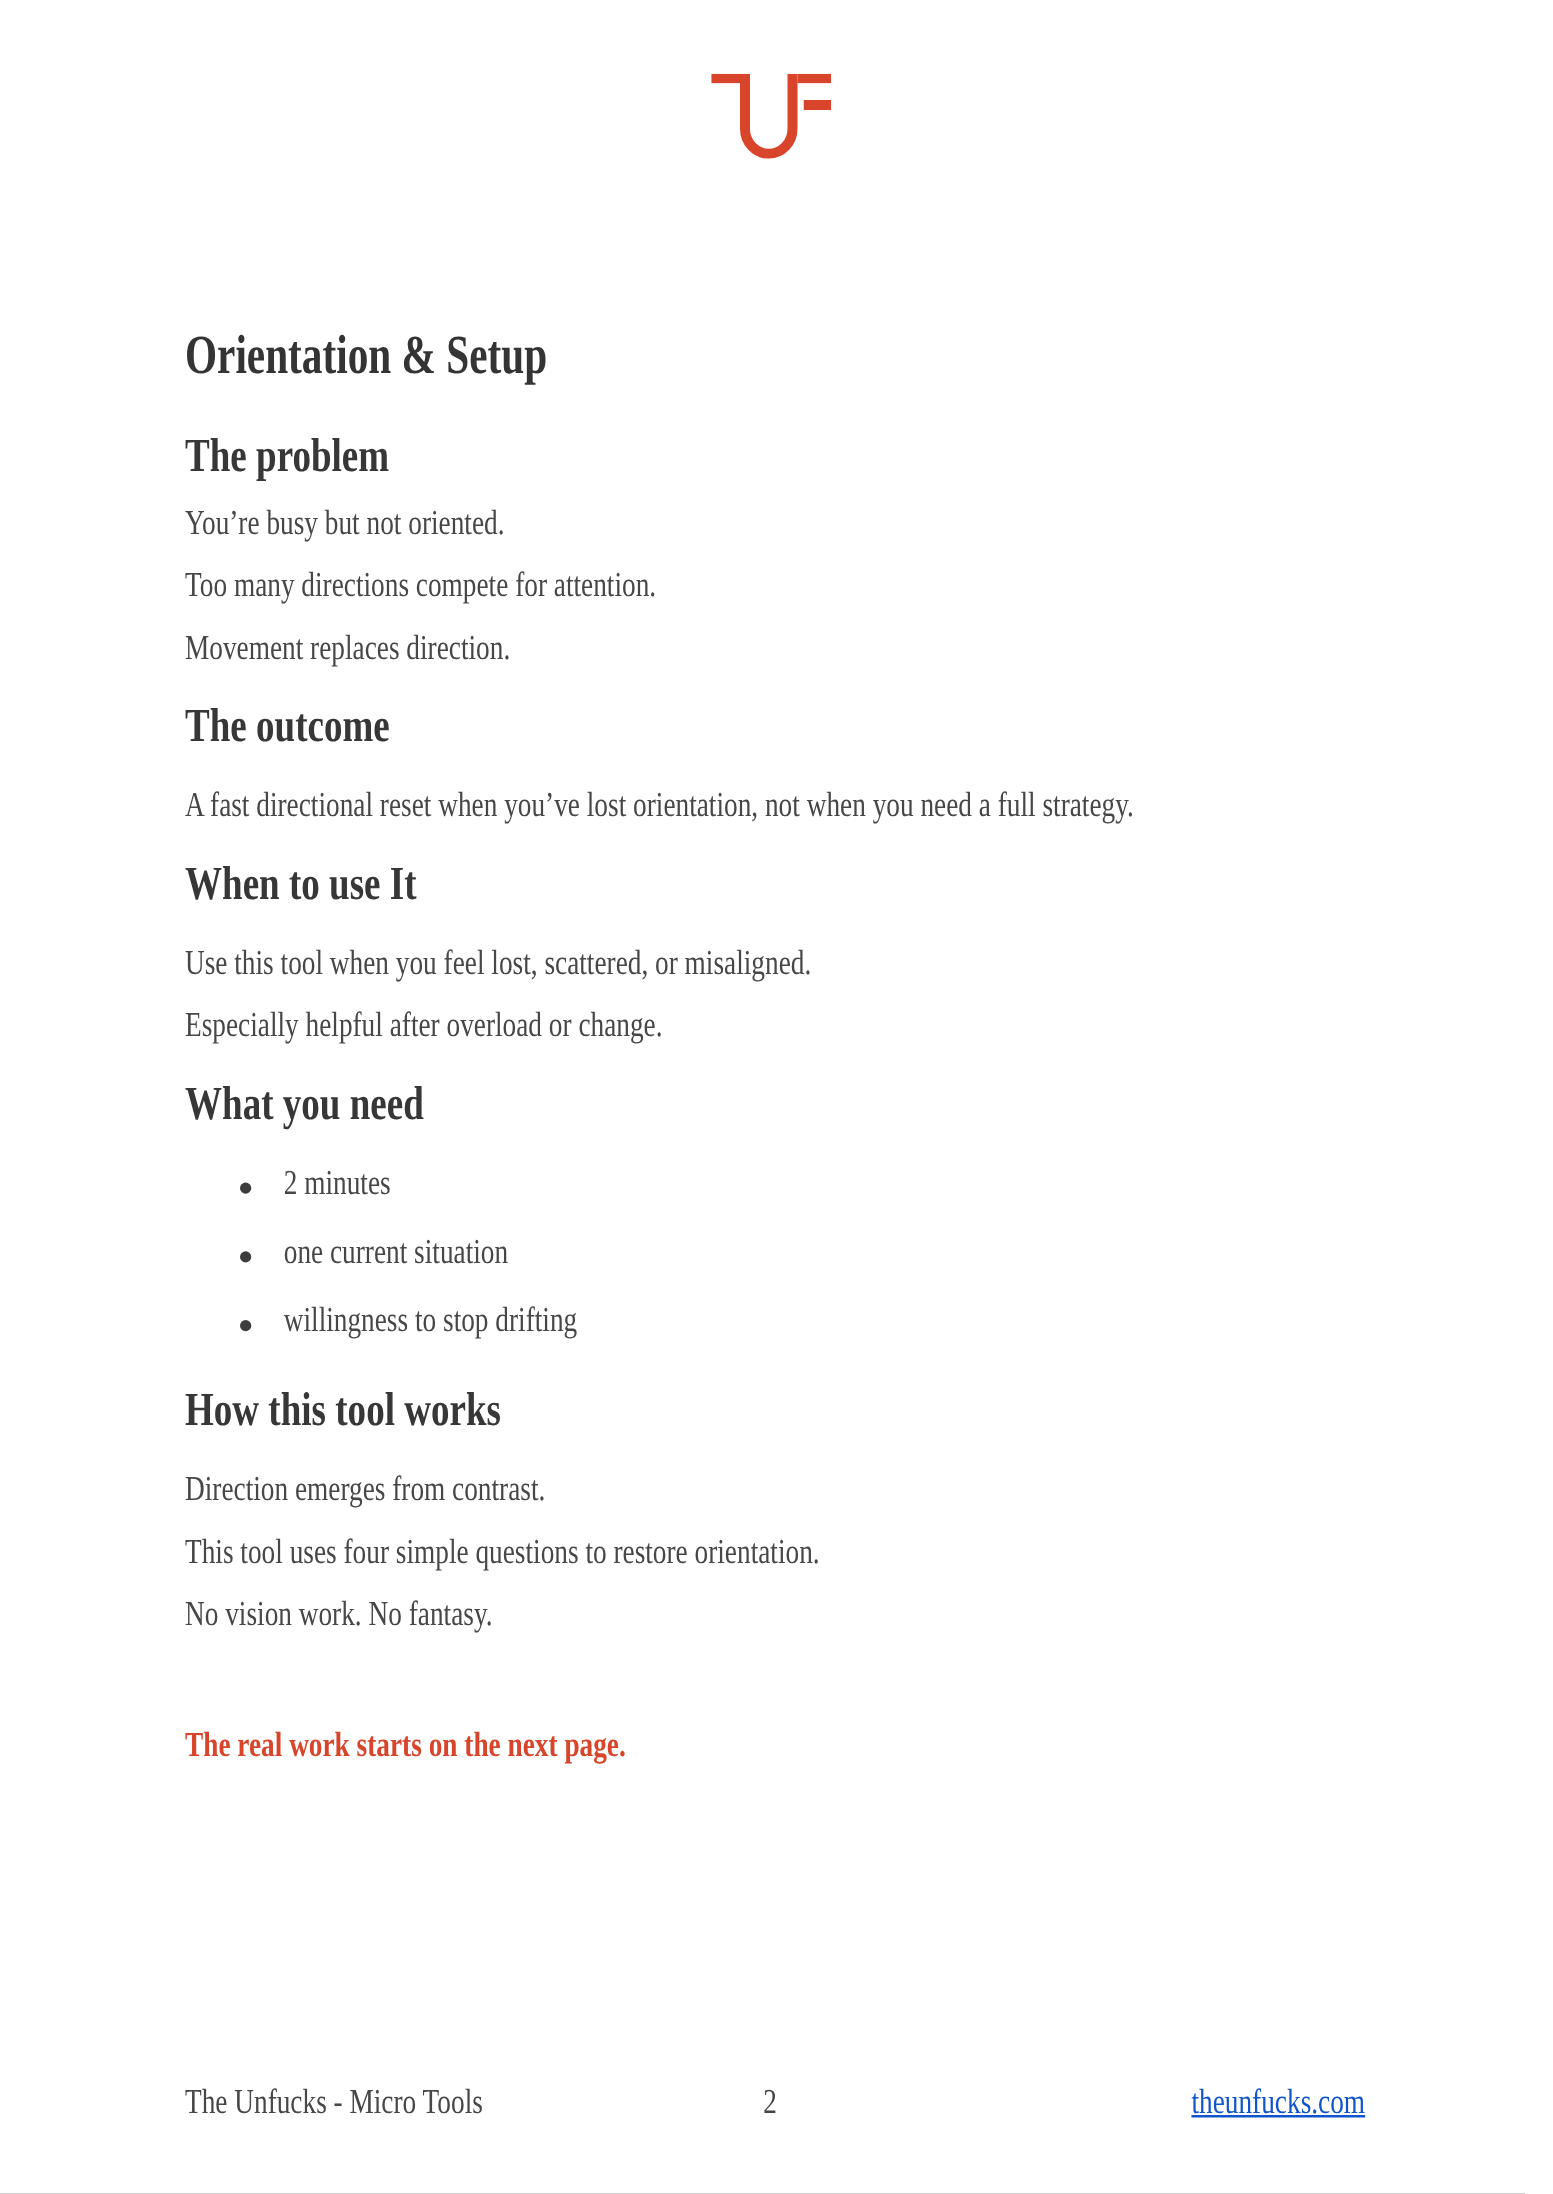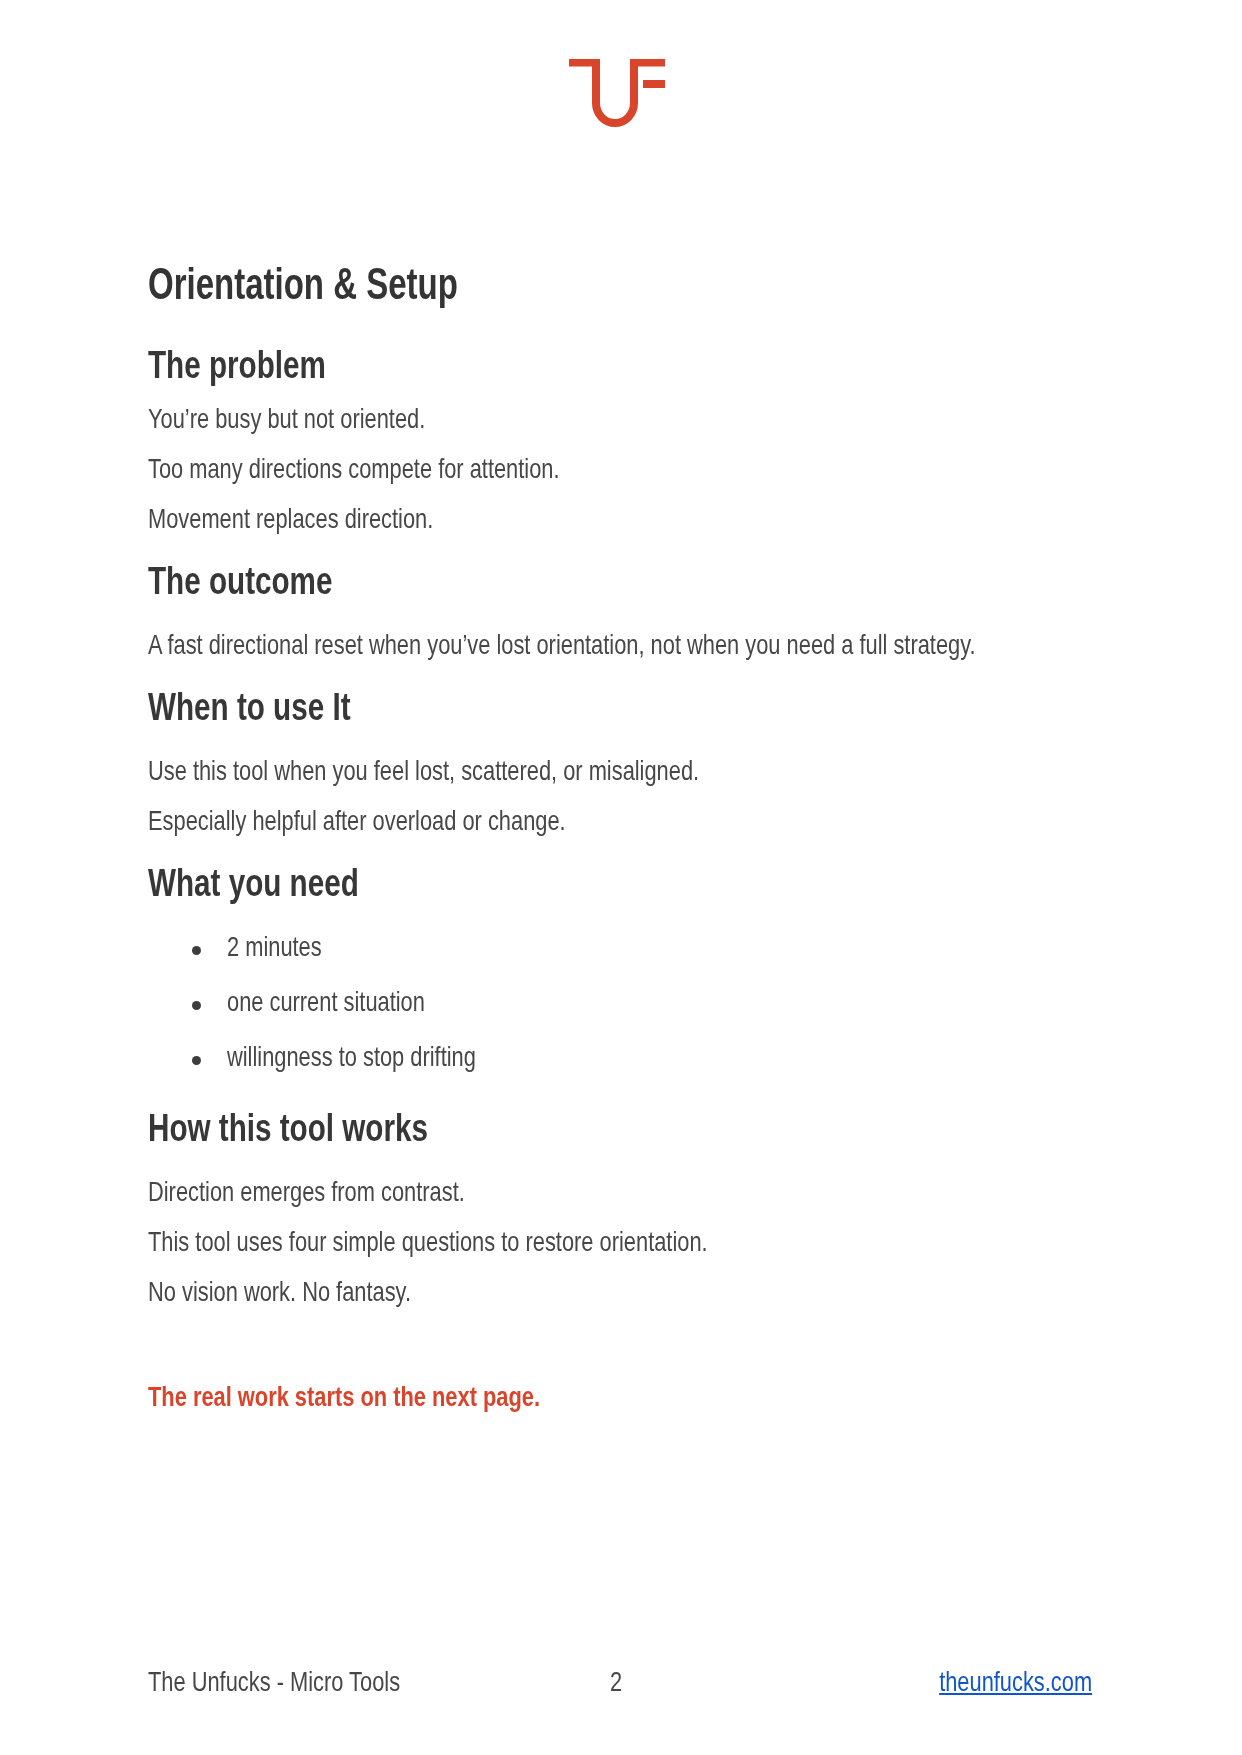"Orientation & Setup" .page { font-family: Liberation Sans, sans-serif -> Liberation Serif, serif }
